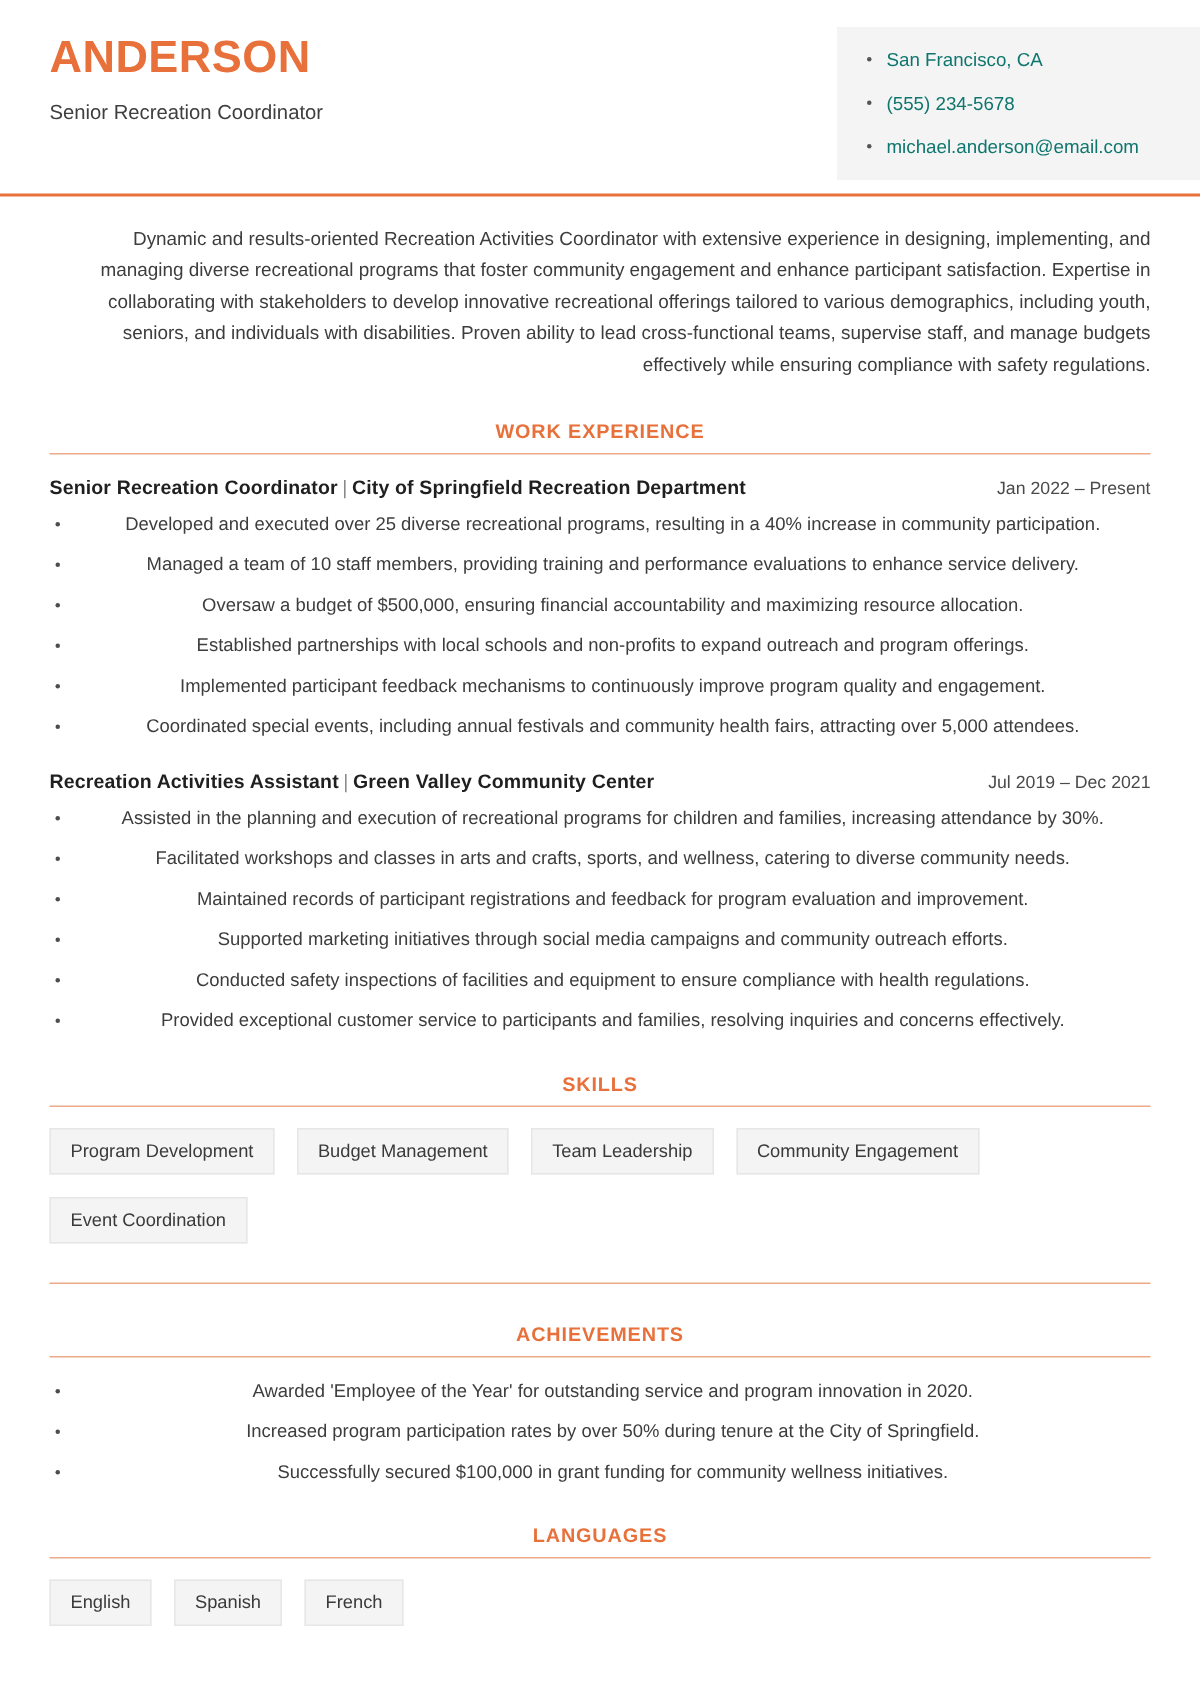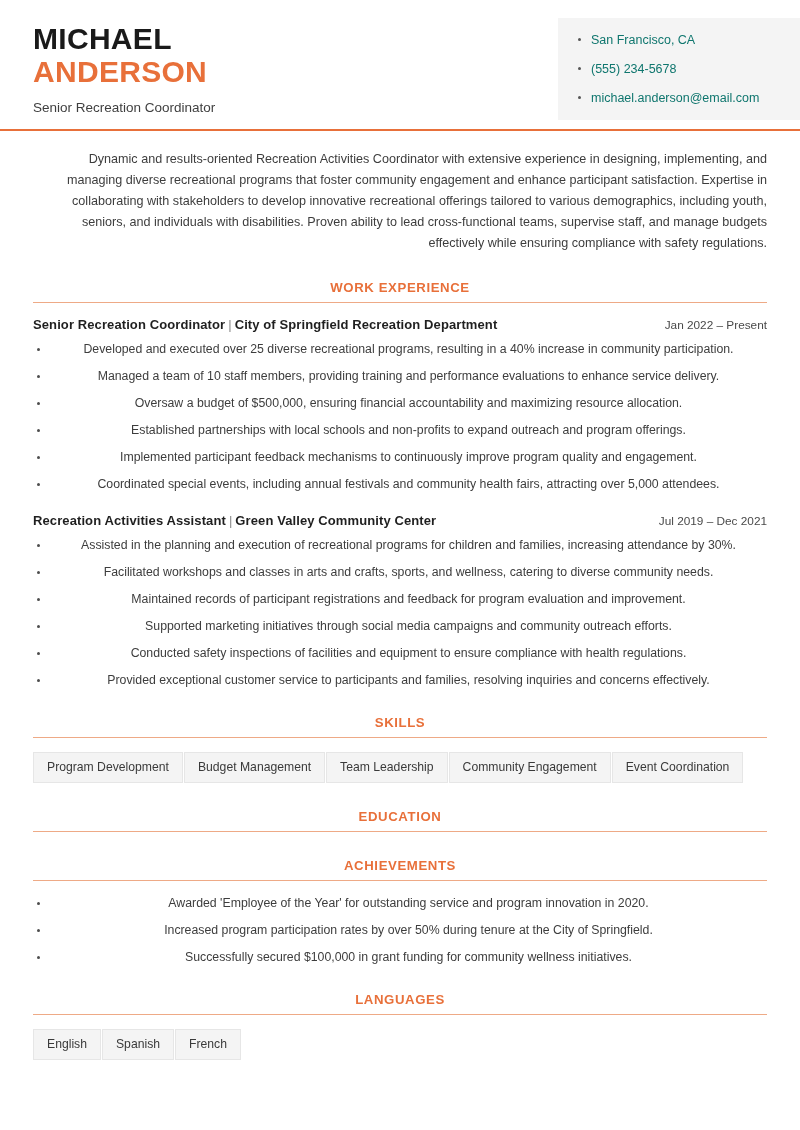"MICHAEL" div.name-line { html: <div>MICHAEL</div> -> none }
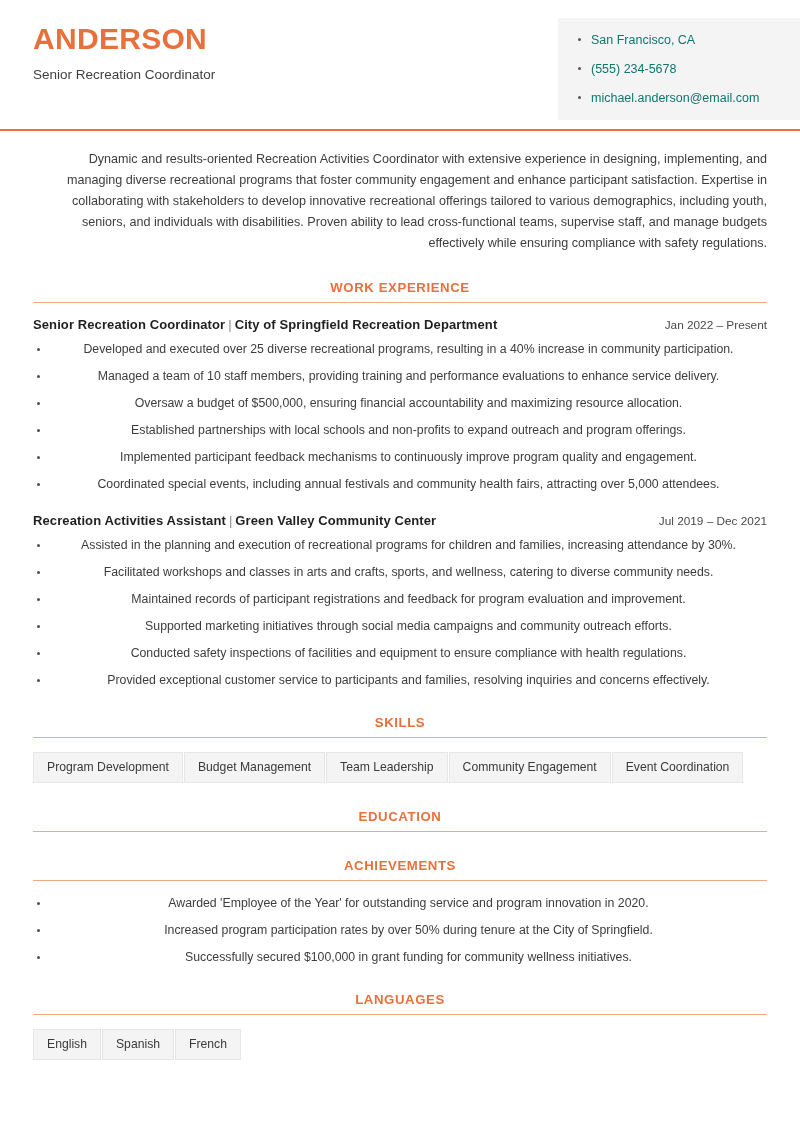"Program Development" .chips { gap: 1px -> 15px }
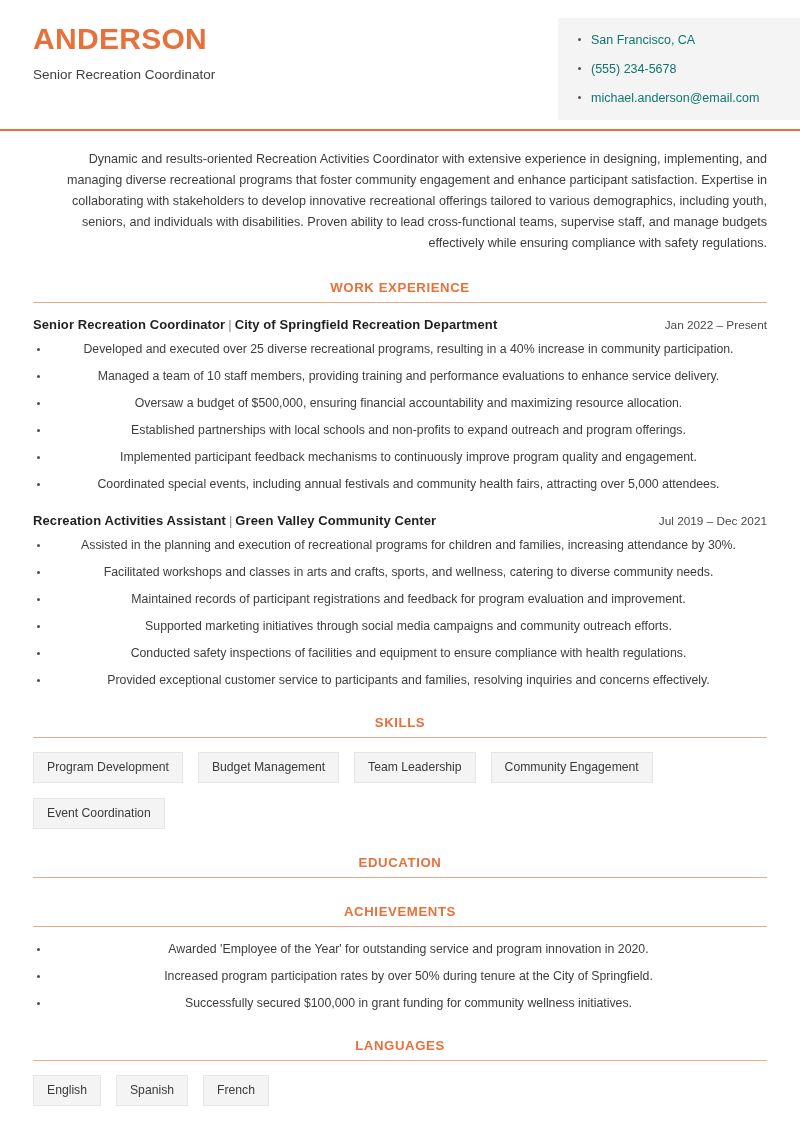"EDUCATION" div.section-title { html: <div>EDUCATION</div> -> none }
